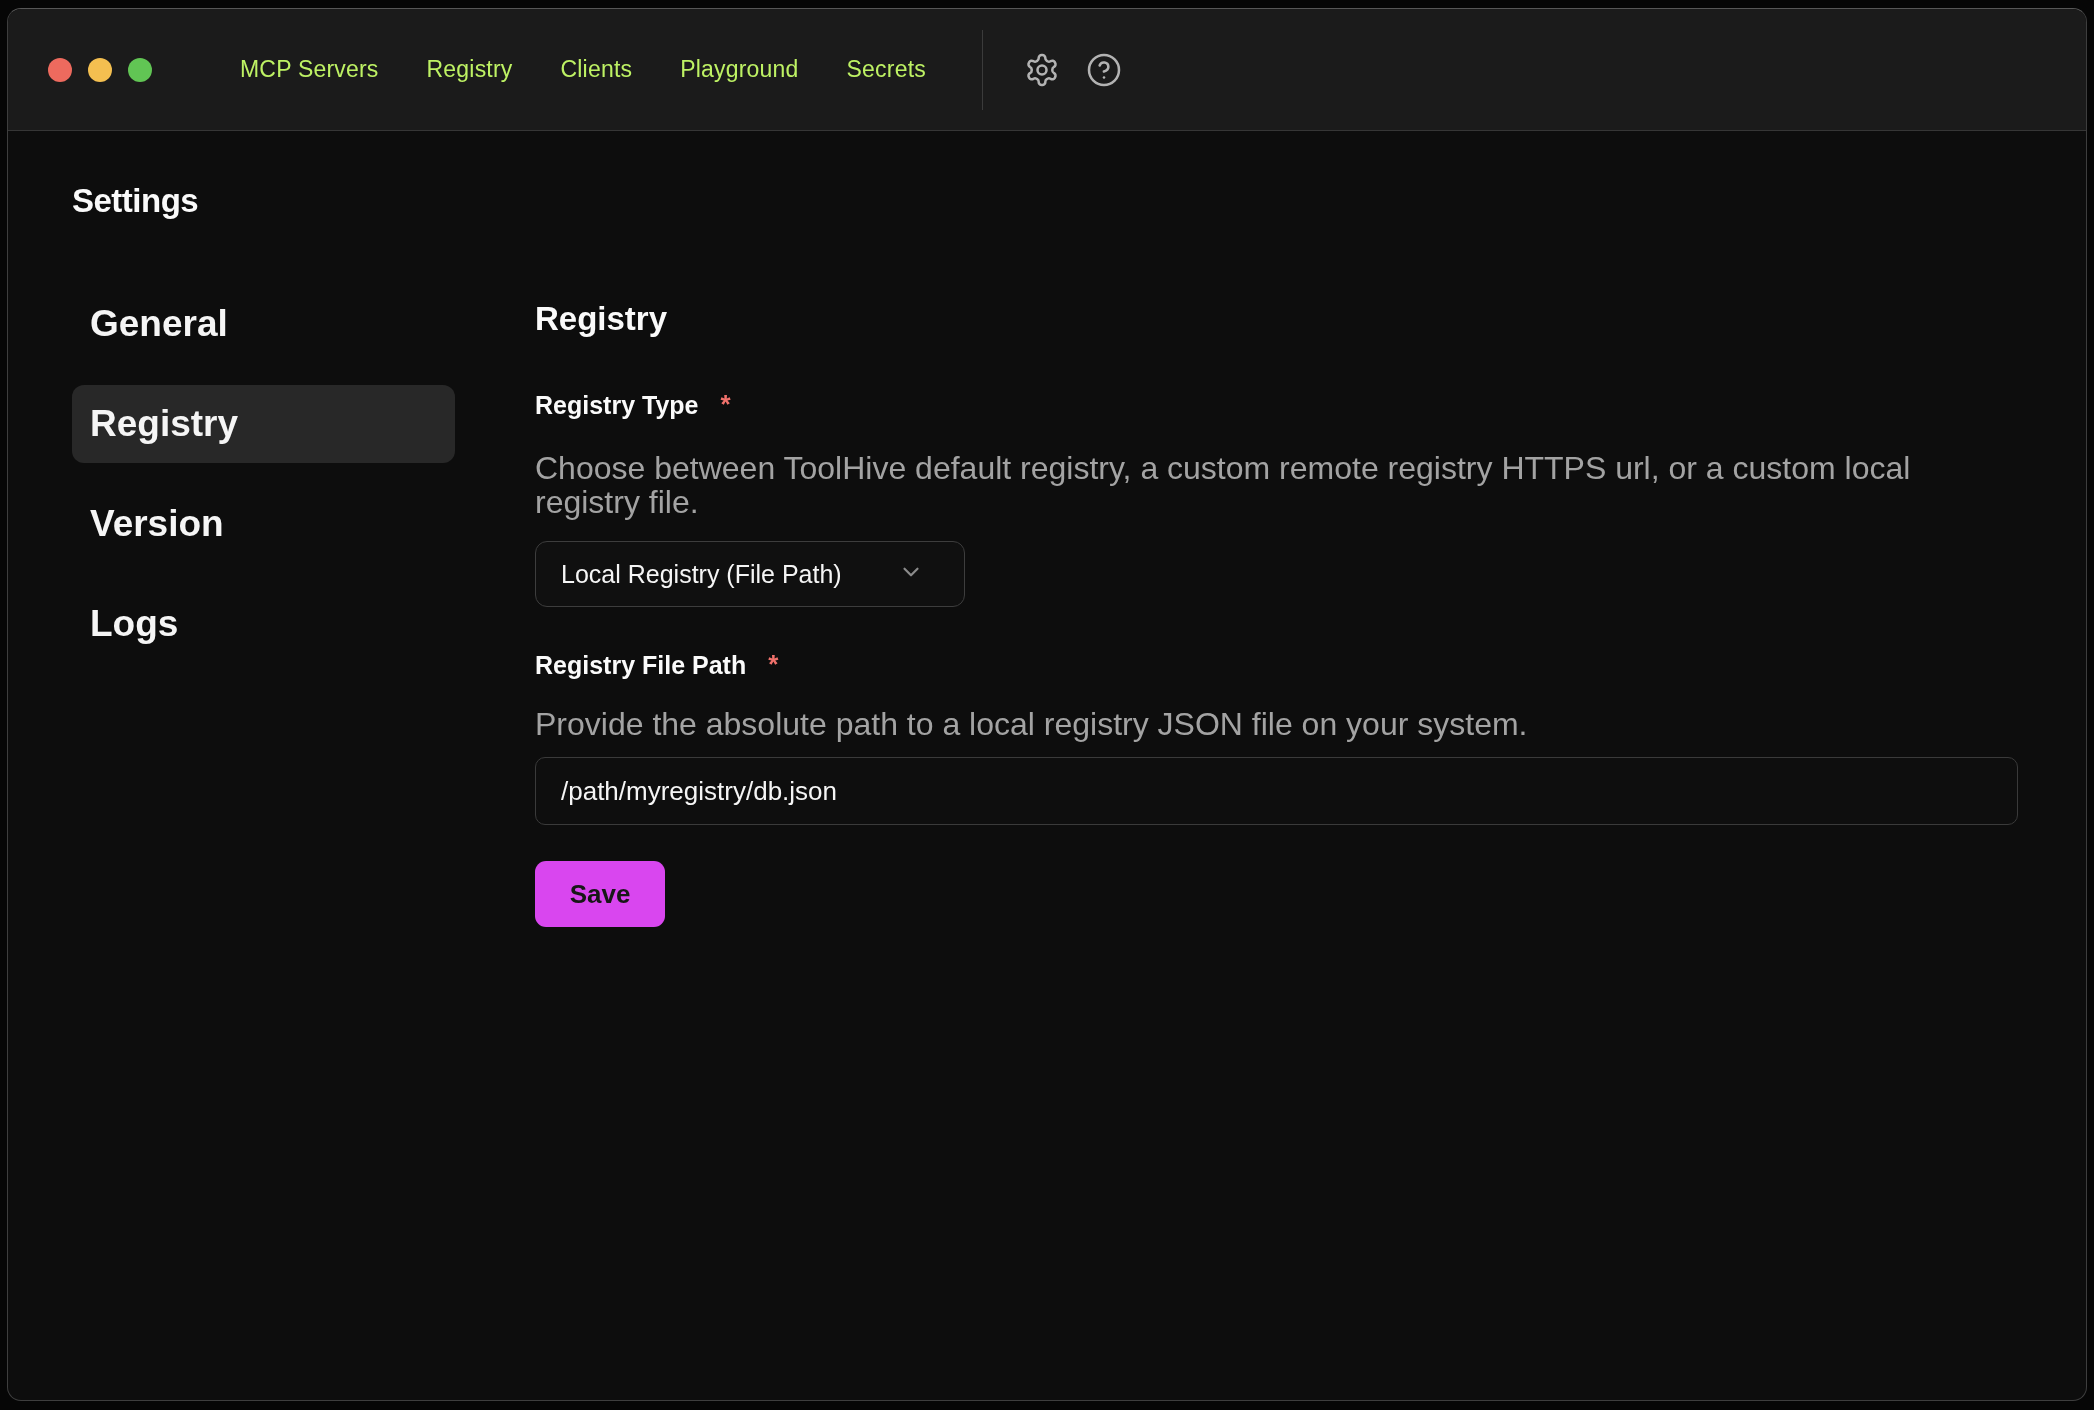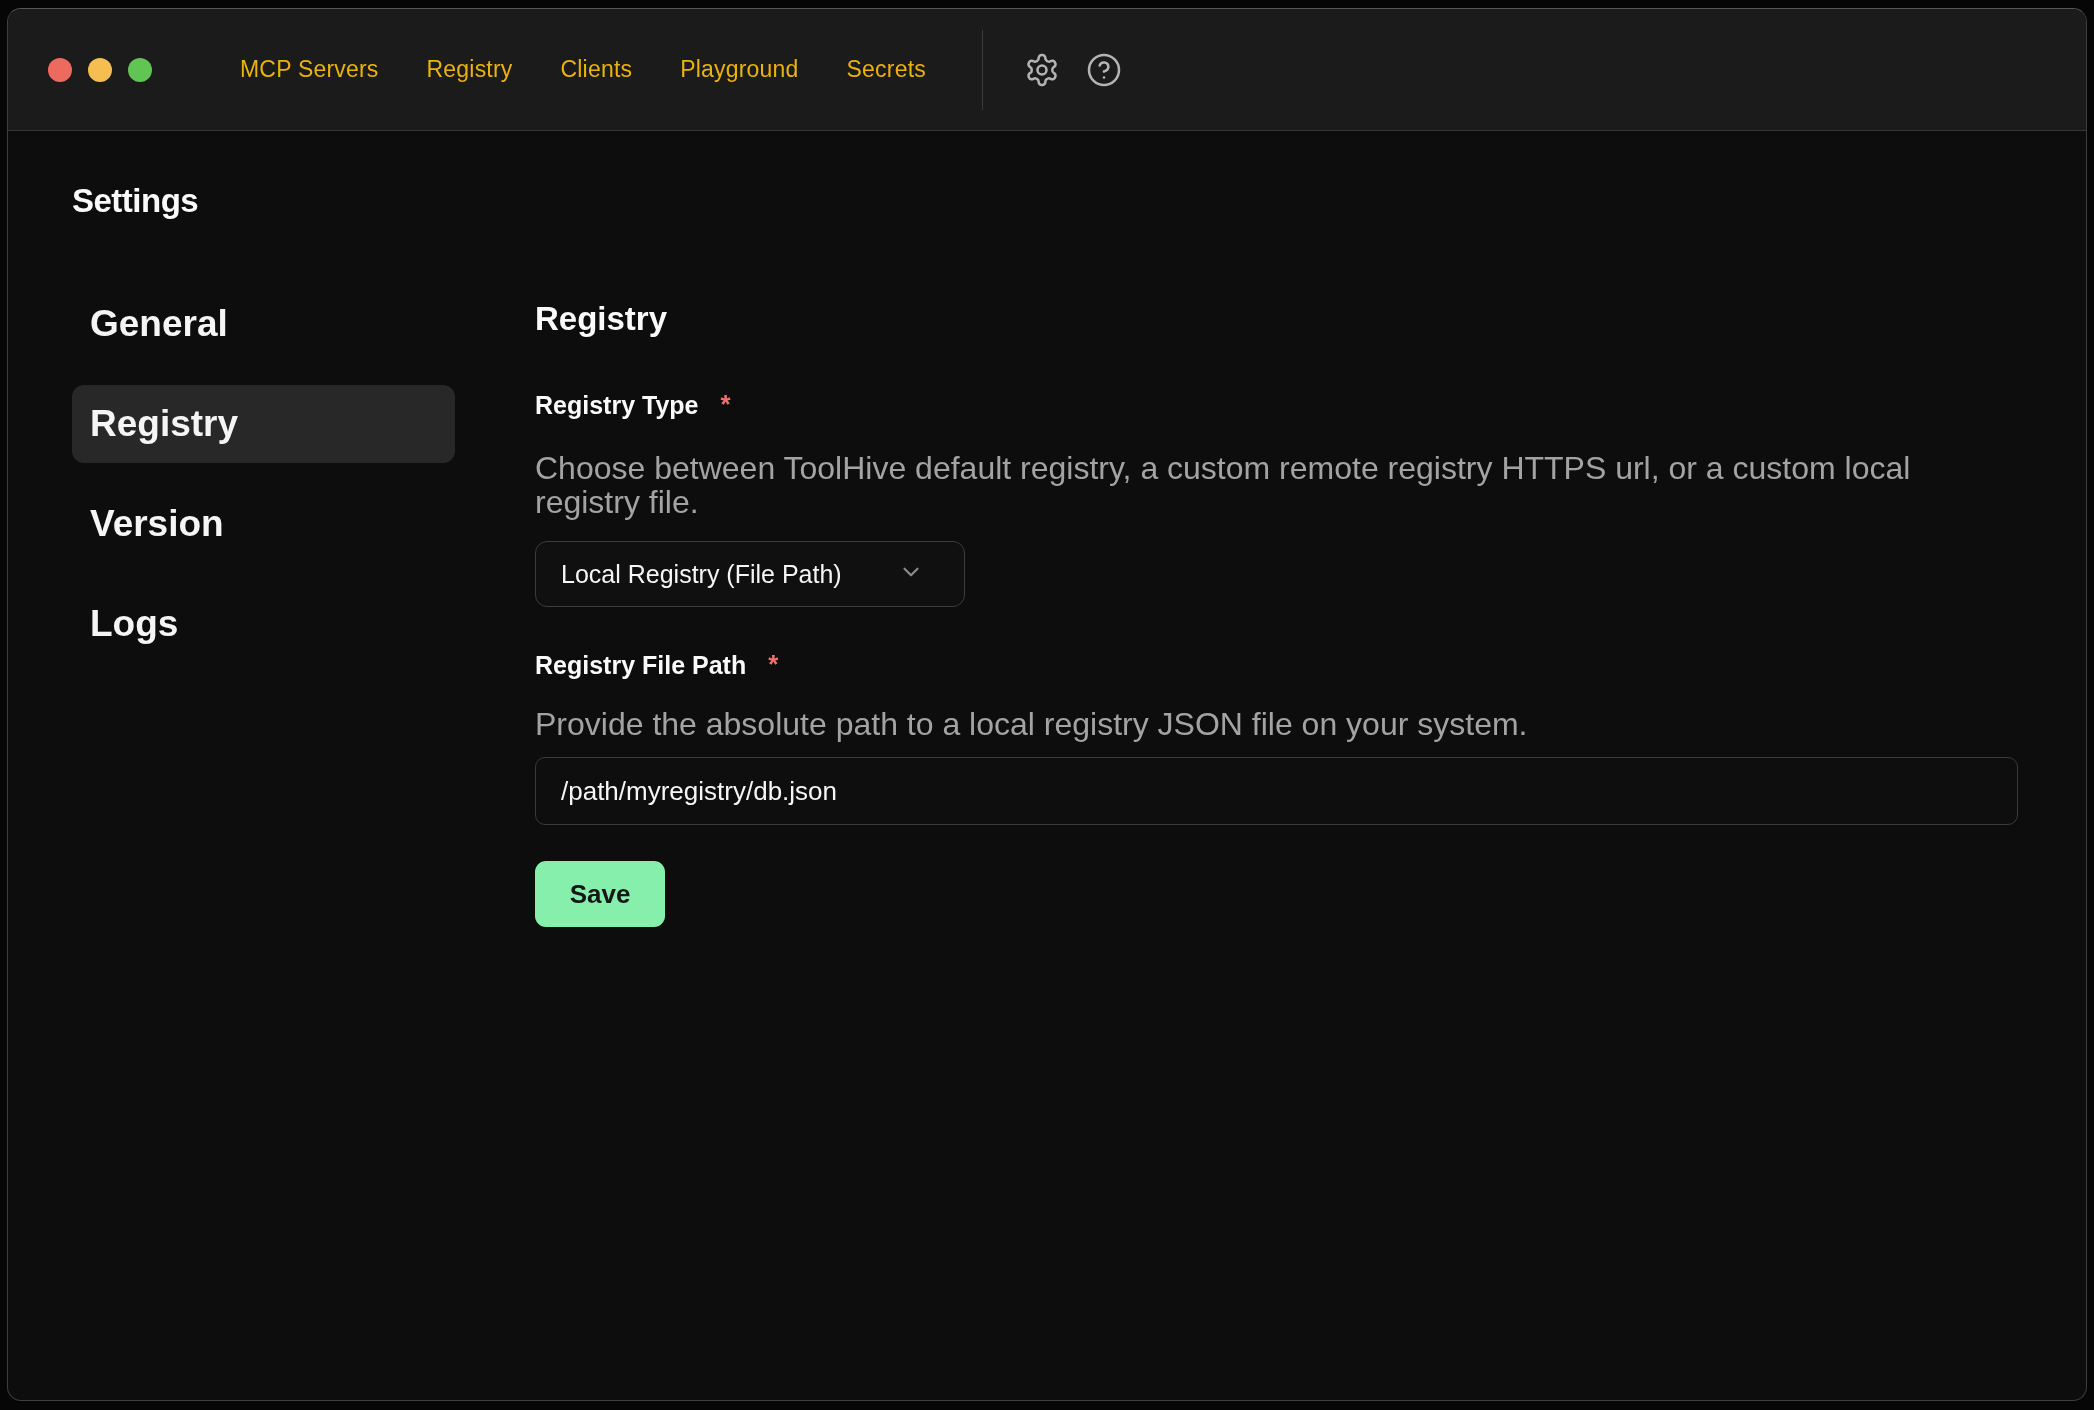"MCP Servers" .nav-item { color: #eab308 -> #bef264 }
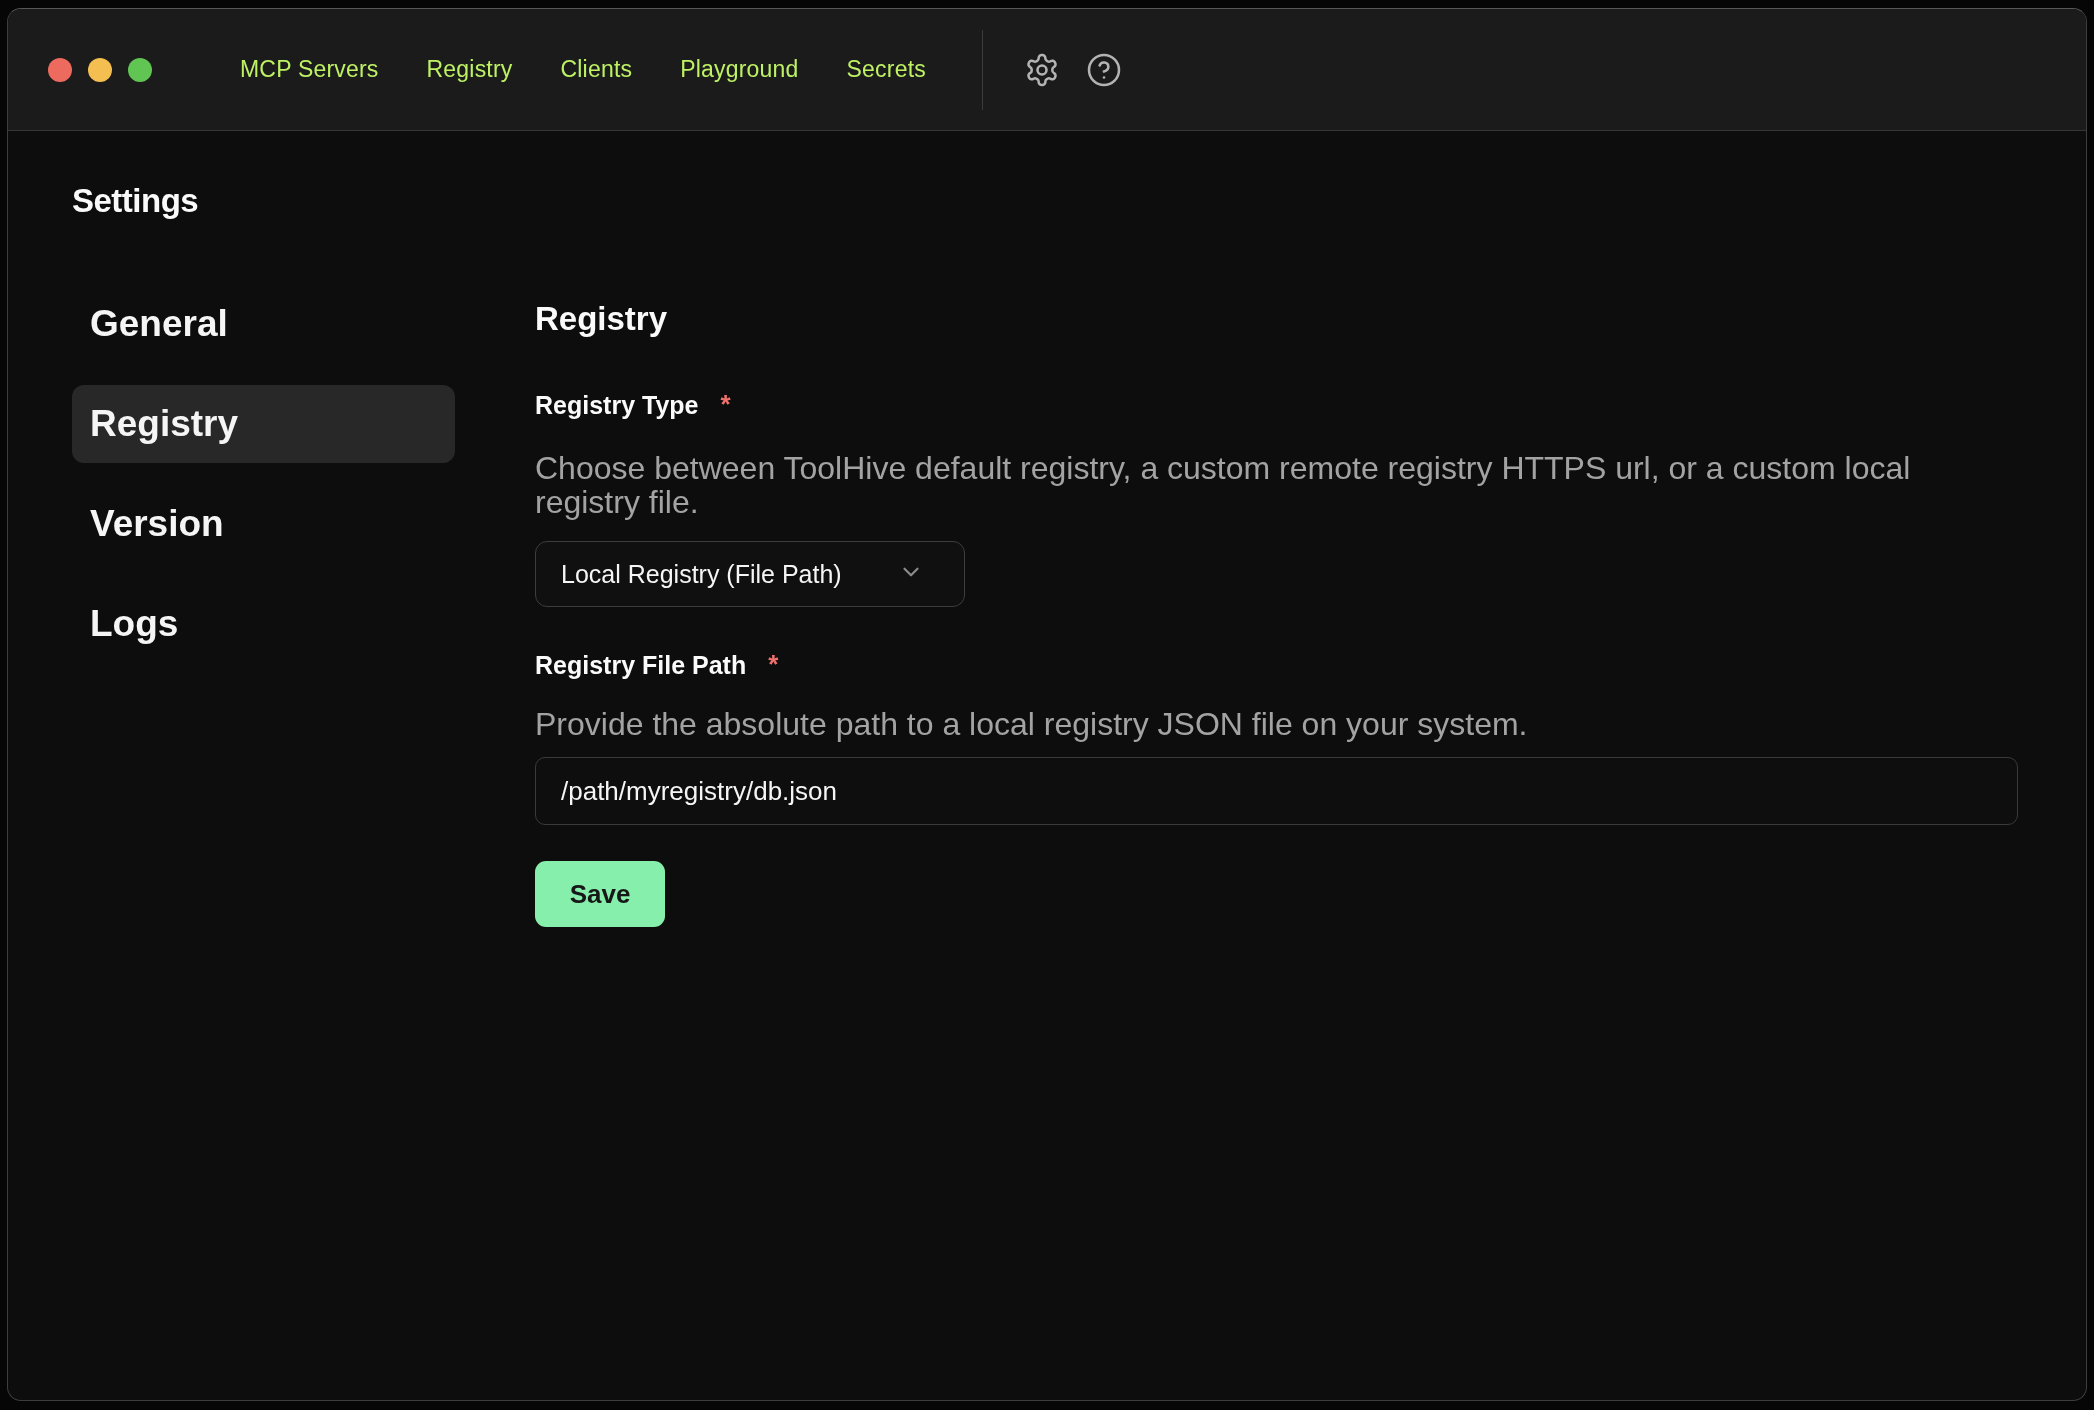"Save" .save-btn { background: #86efac -> #d946ef }
